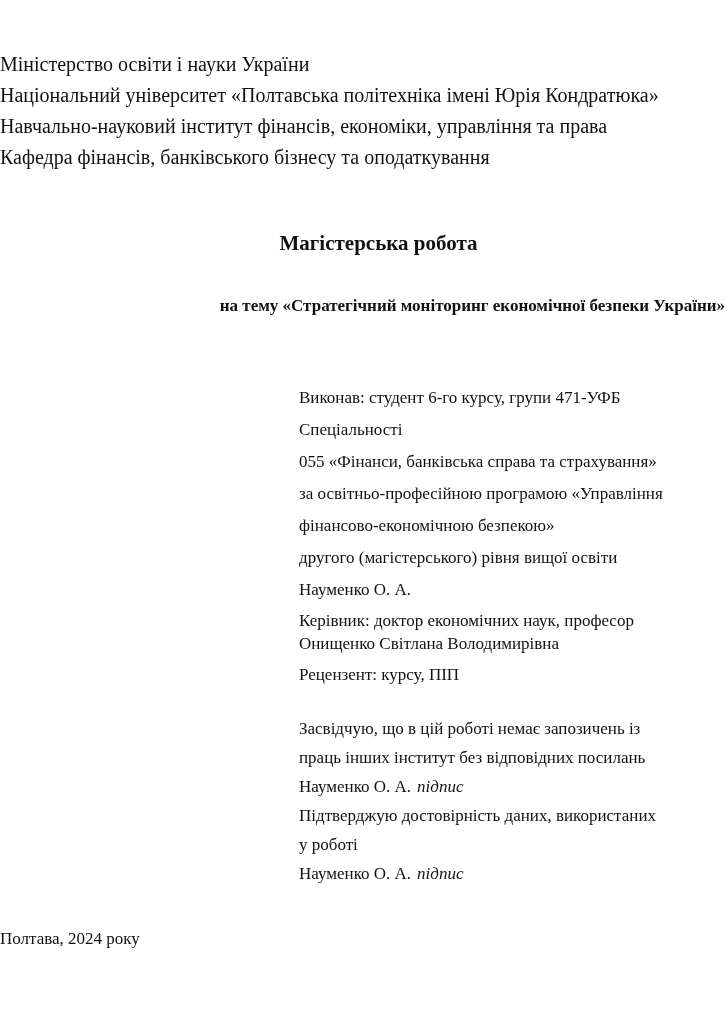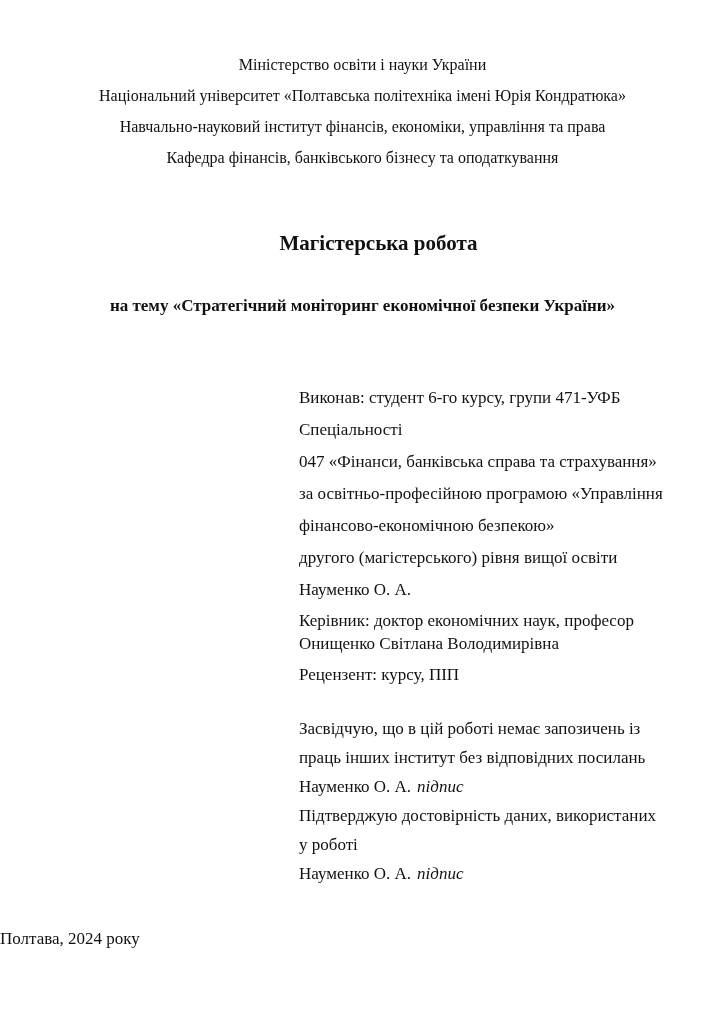"Міністерство освіти і науки України" .header-block { font-size: 16px -> 20px; text-align: center -> left }
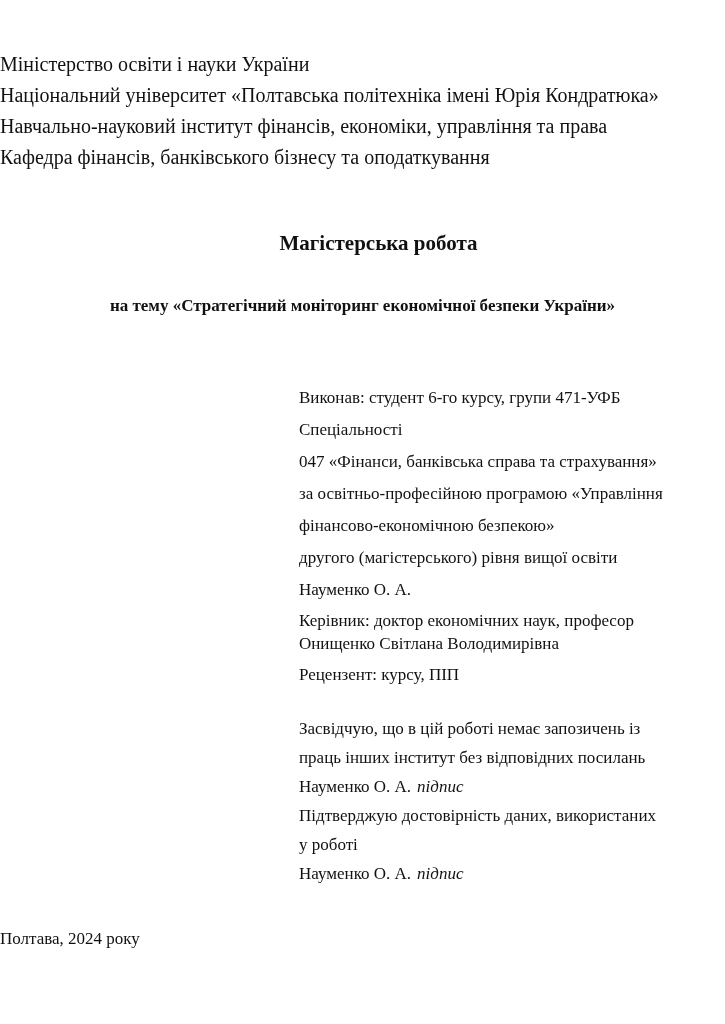"на тему «Стратегічний моніторинг" .thesis-topic { text-align: center -> right }
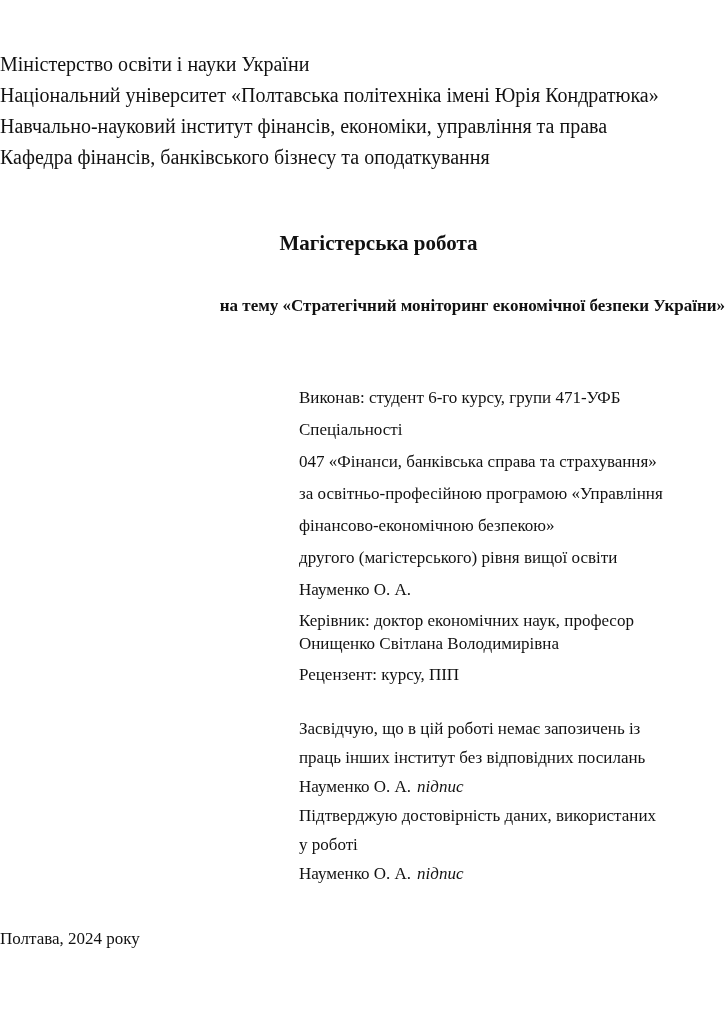"047 «Фінанси, банківська справа та" div.line { text: 047 -> 055 }
